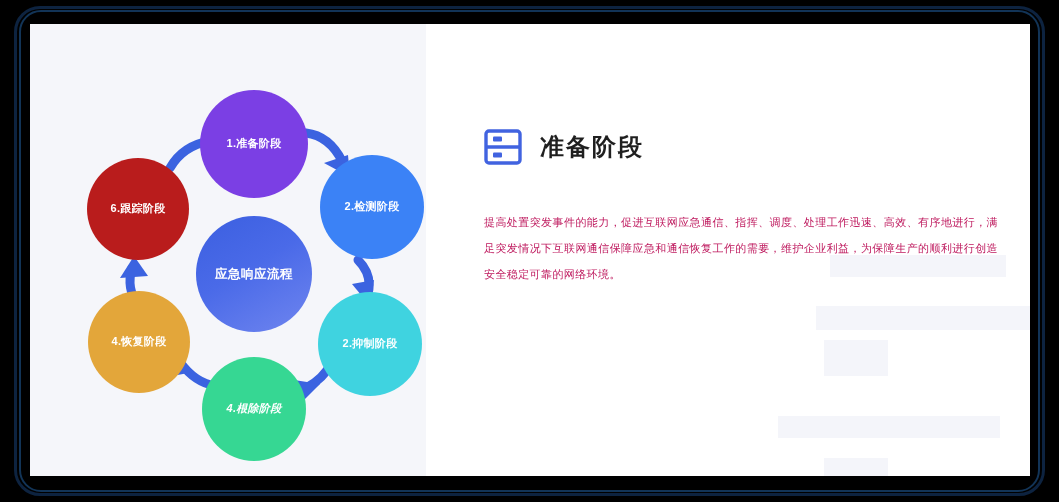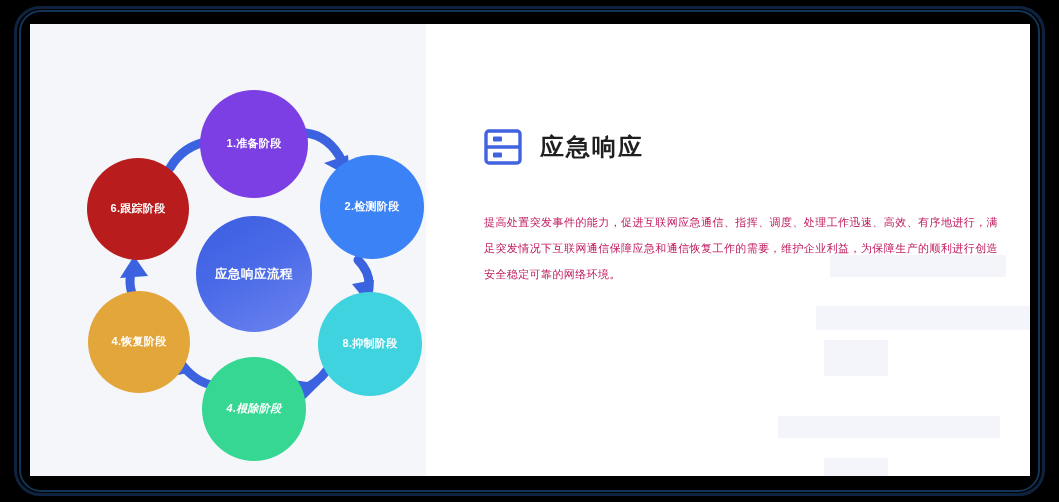"应急响应" div { text: 应急响应 -> 准备阶段 }
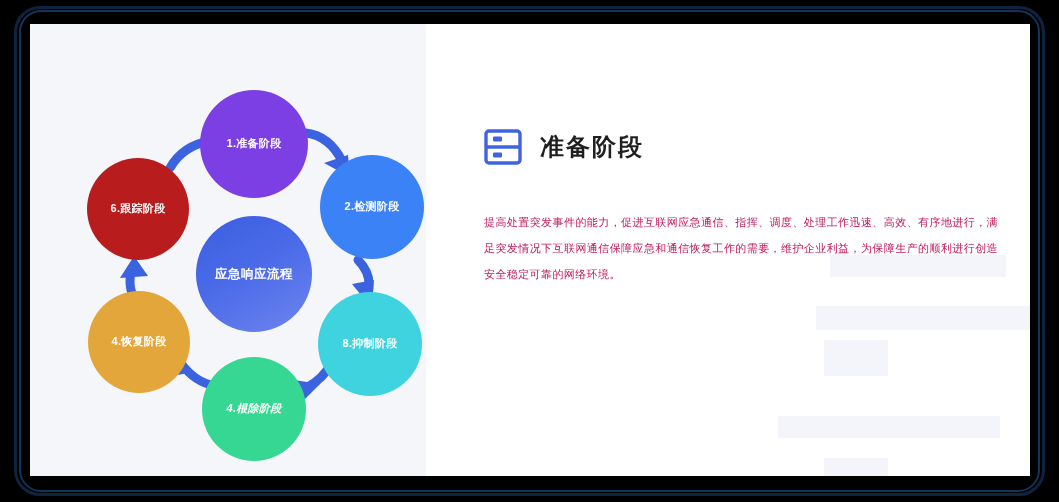"8.抑制阶段" span { text: 8 -> 2 }
